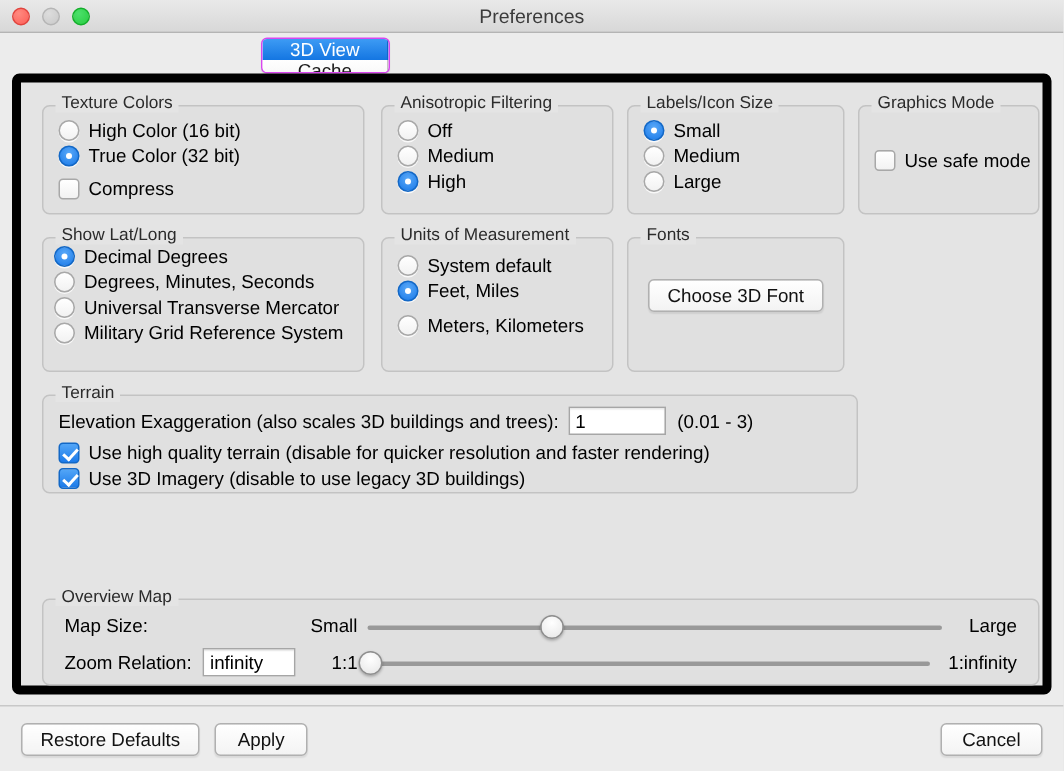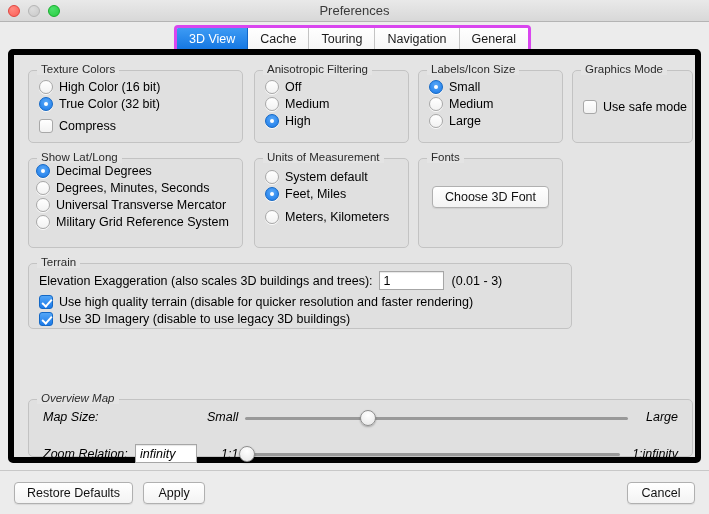"3D View" .tabbar { border: 3px solid #d946ef -> 1px solid #d946ef; flex-direction: none -> column }
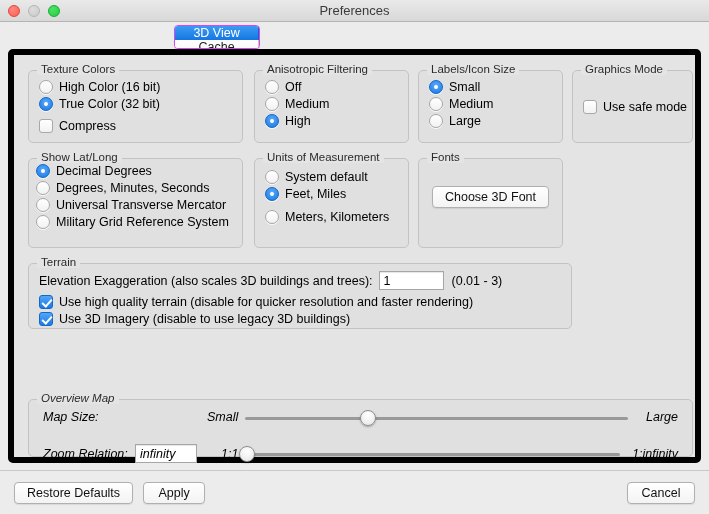"Overview Map" div.group { font-style: italic -> none }
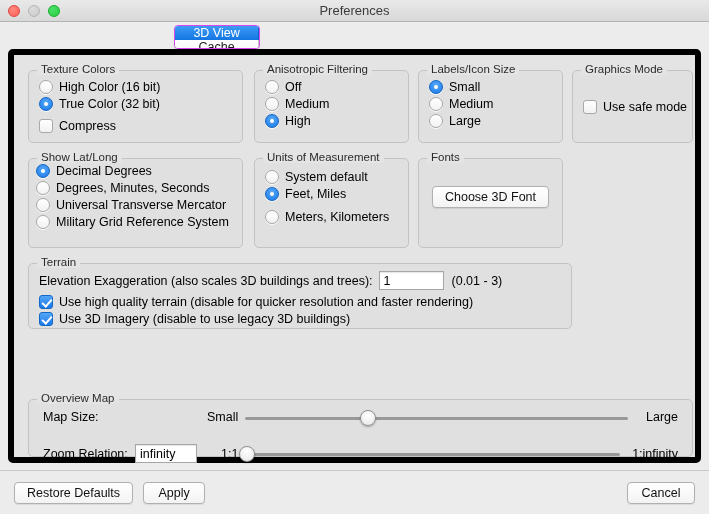"Zoom Relation:" div { margin-top: 16px -> 4px }
